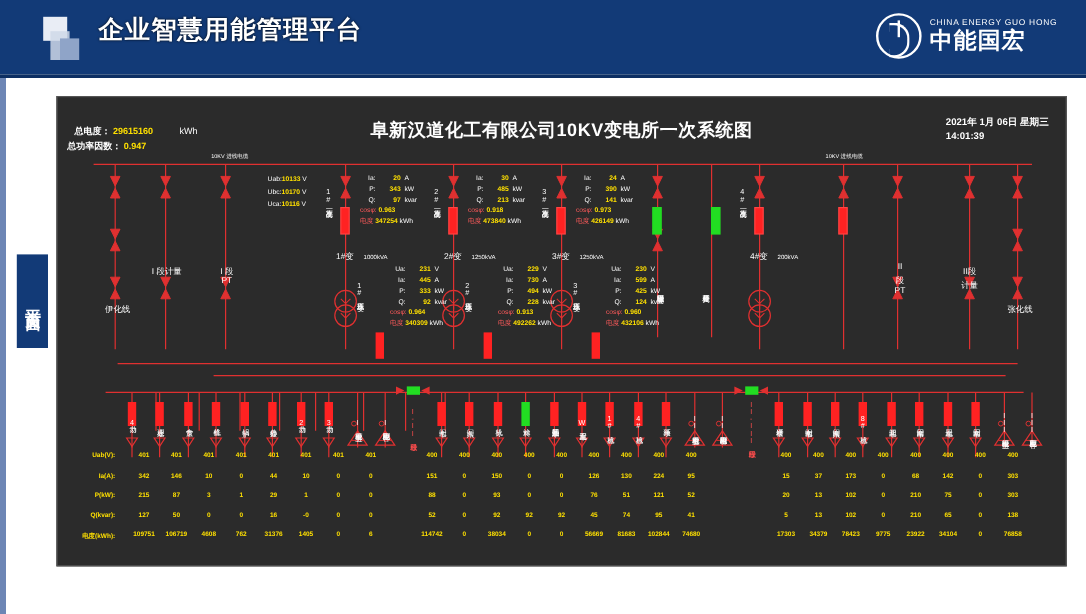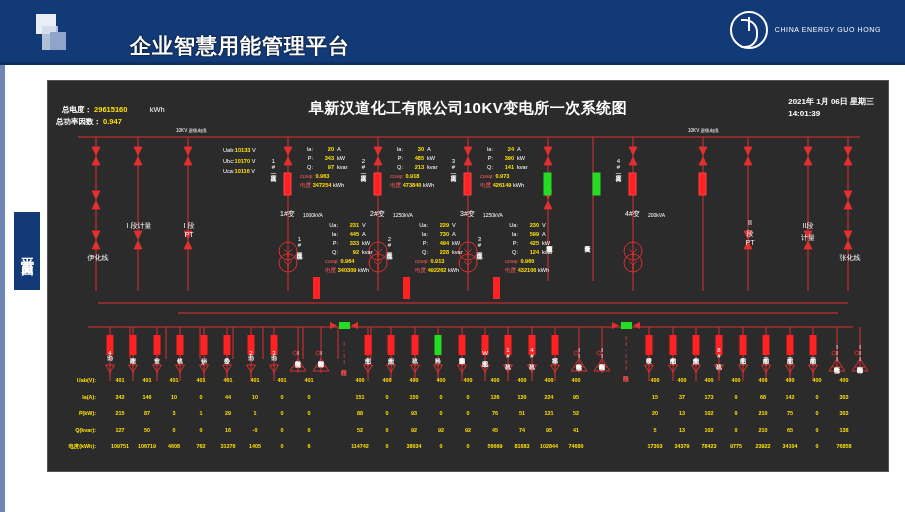"企业智慧用能管理平台" .header-title { margin-left: 48px -> none; top: 32px -> 11px }
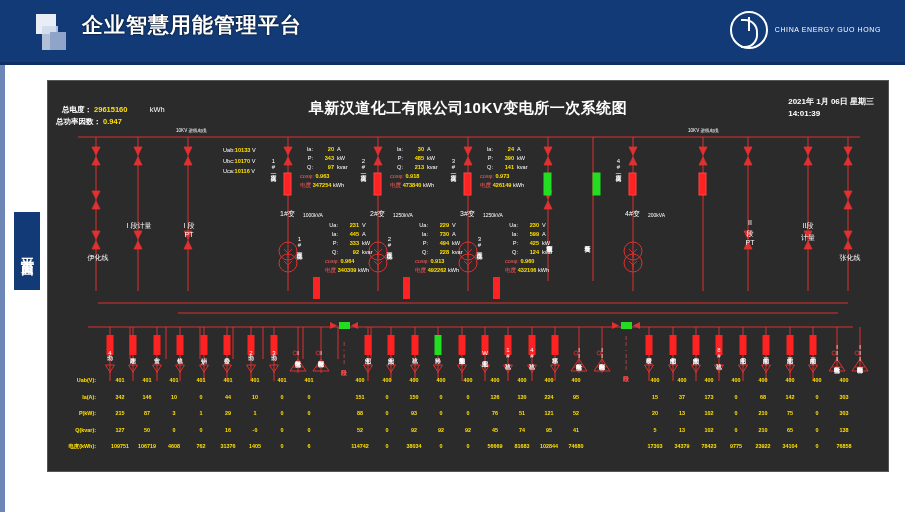"中能国宏" div.brand-cn { html: none -> <div>中能国宏</div> }
